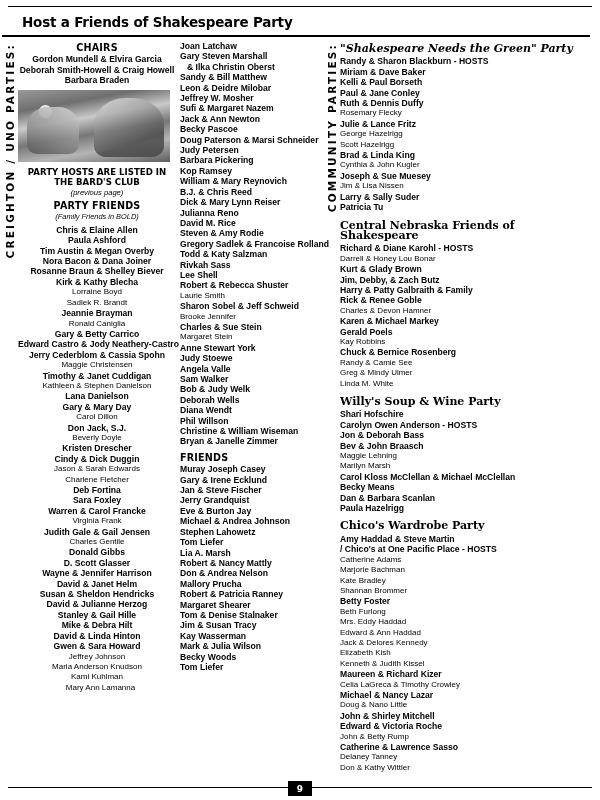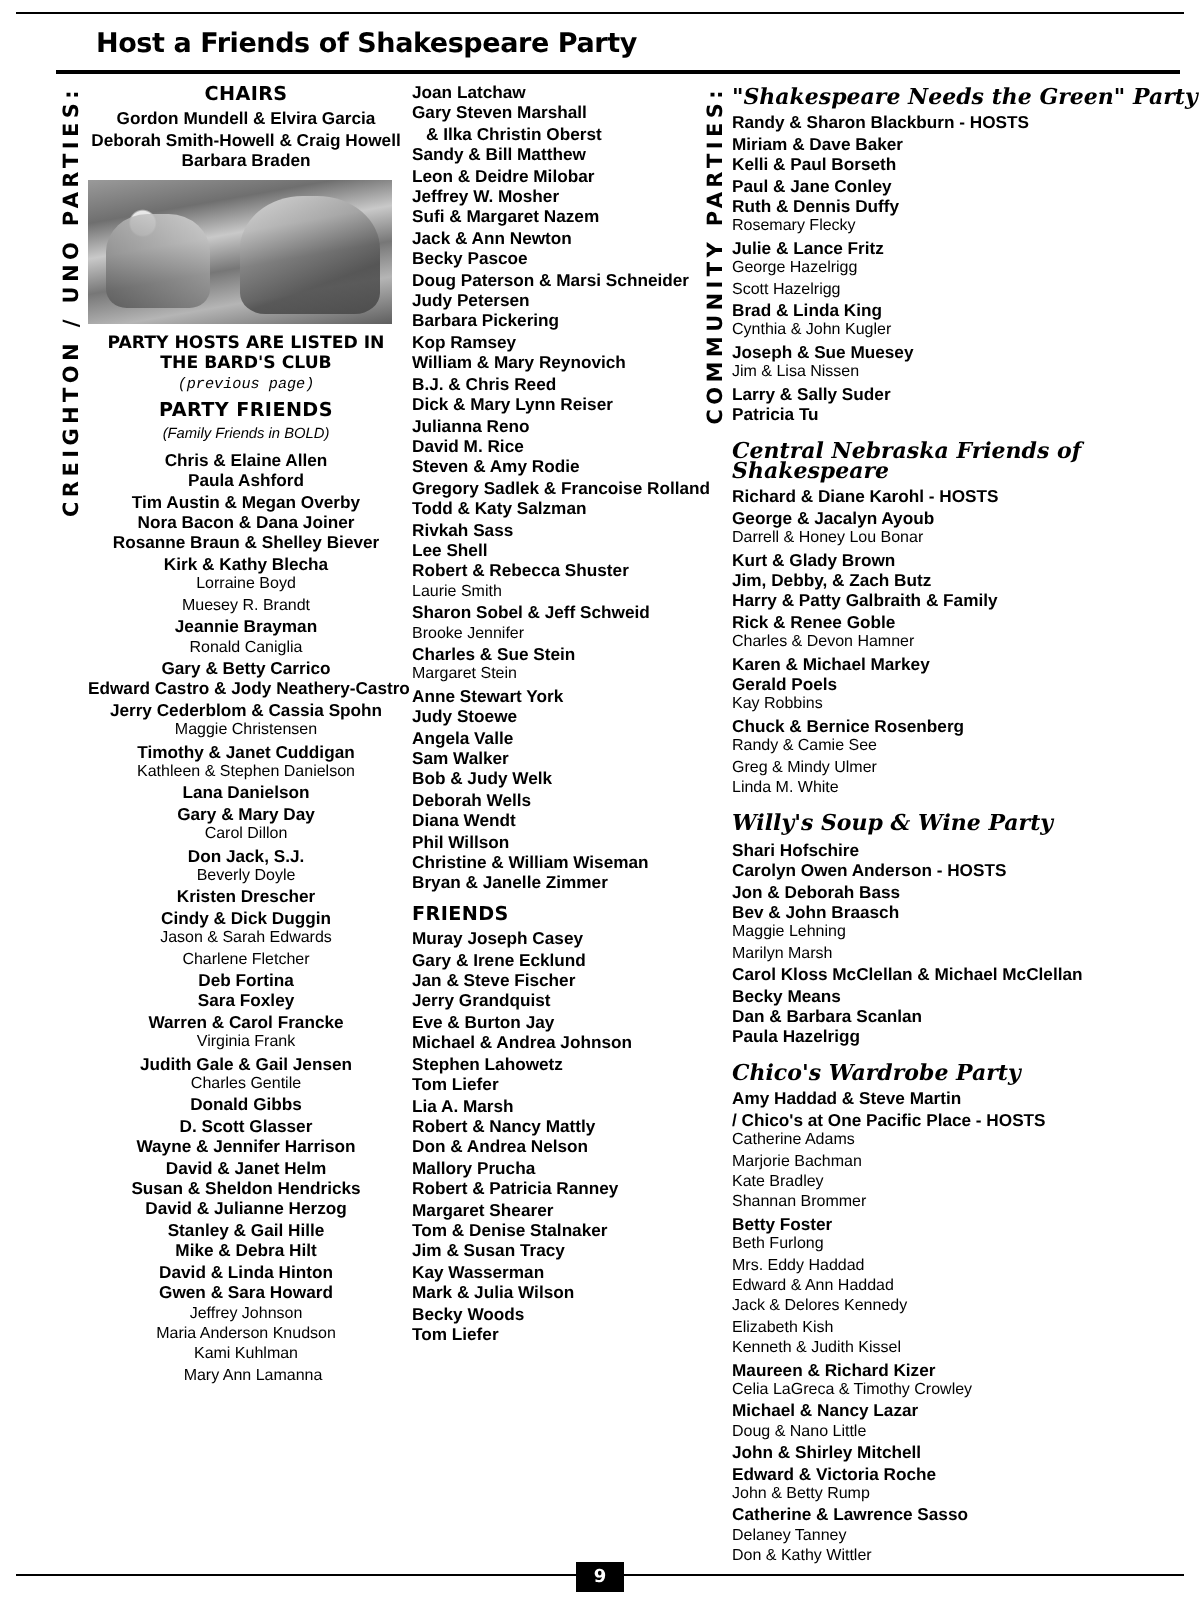"Host a Friends of Shakespeare" .page { padding: 8px 10px 0 28px -> 8px 10px 0 2px }
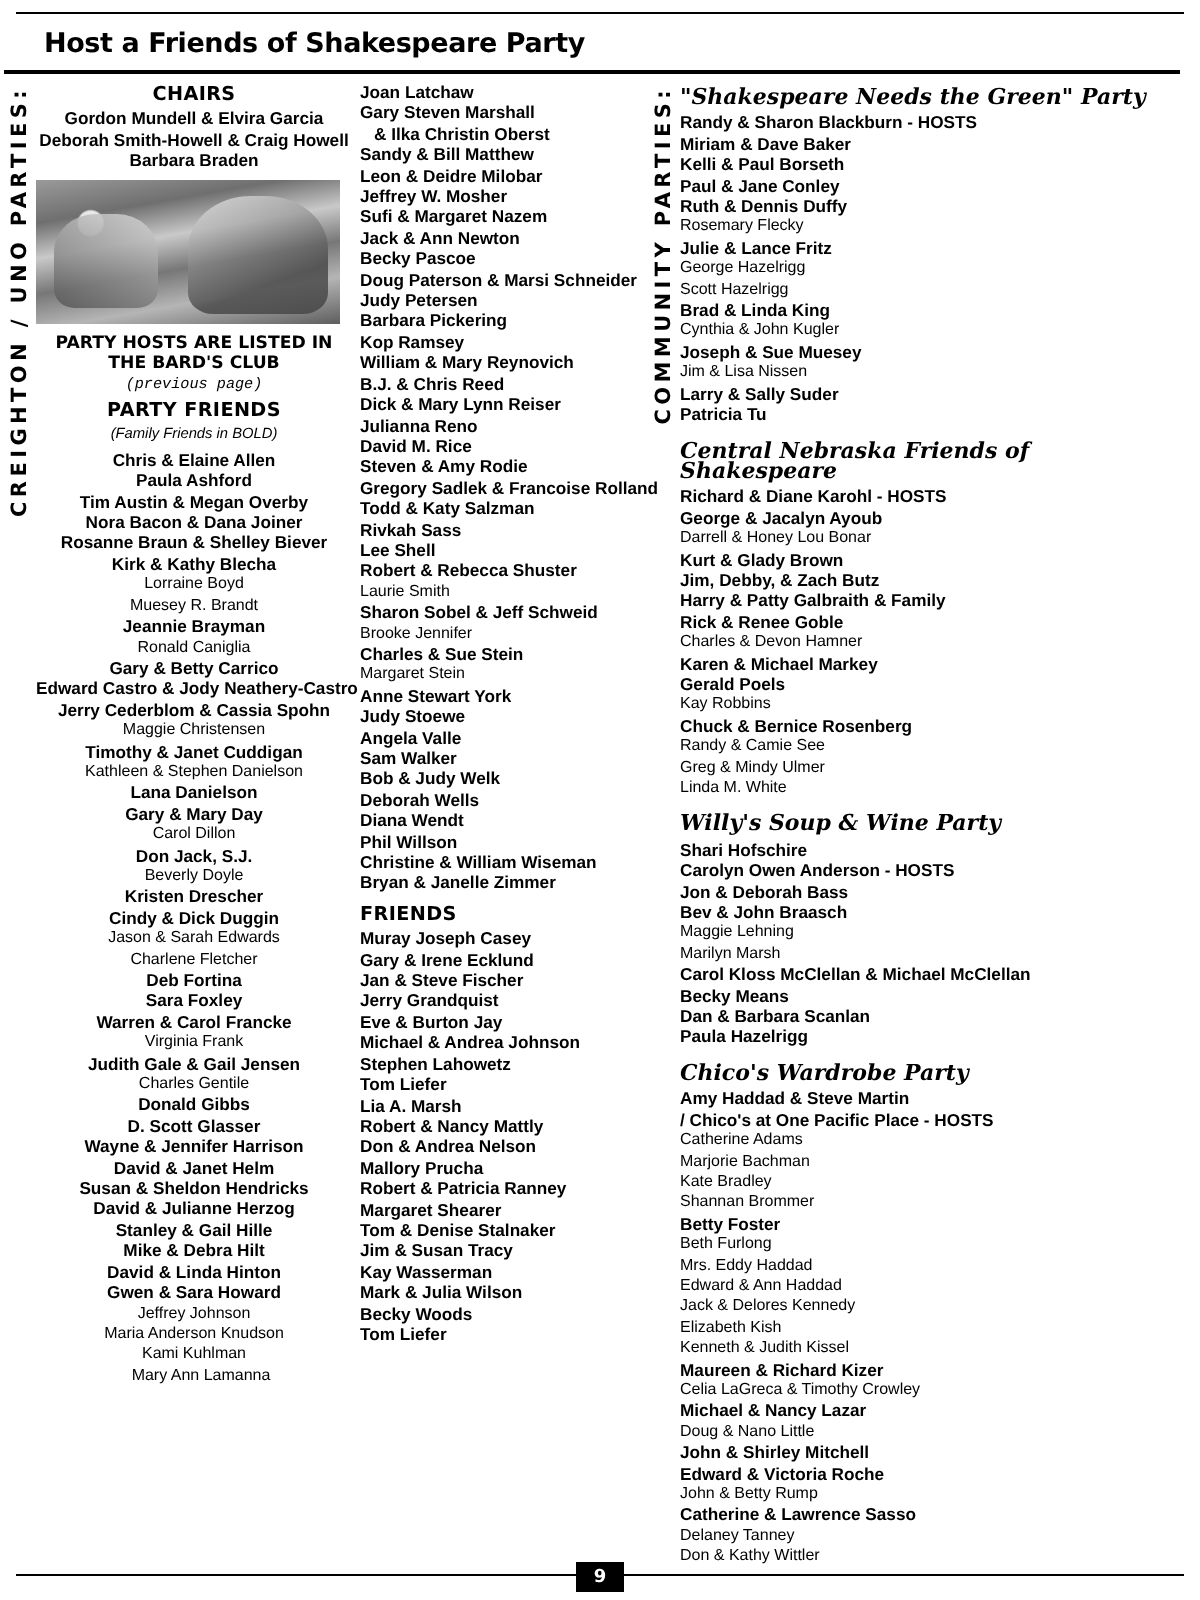"(previous page)" .note { font-family: Liberation Mono, monospace -> none }
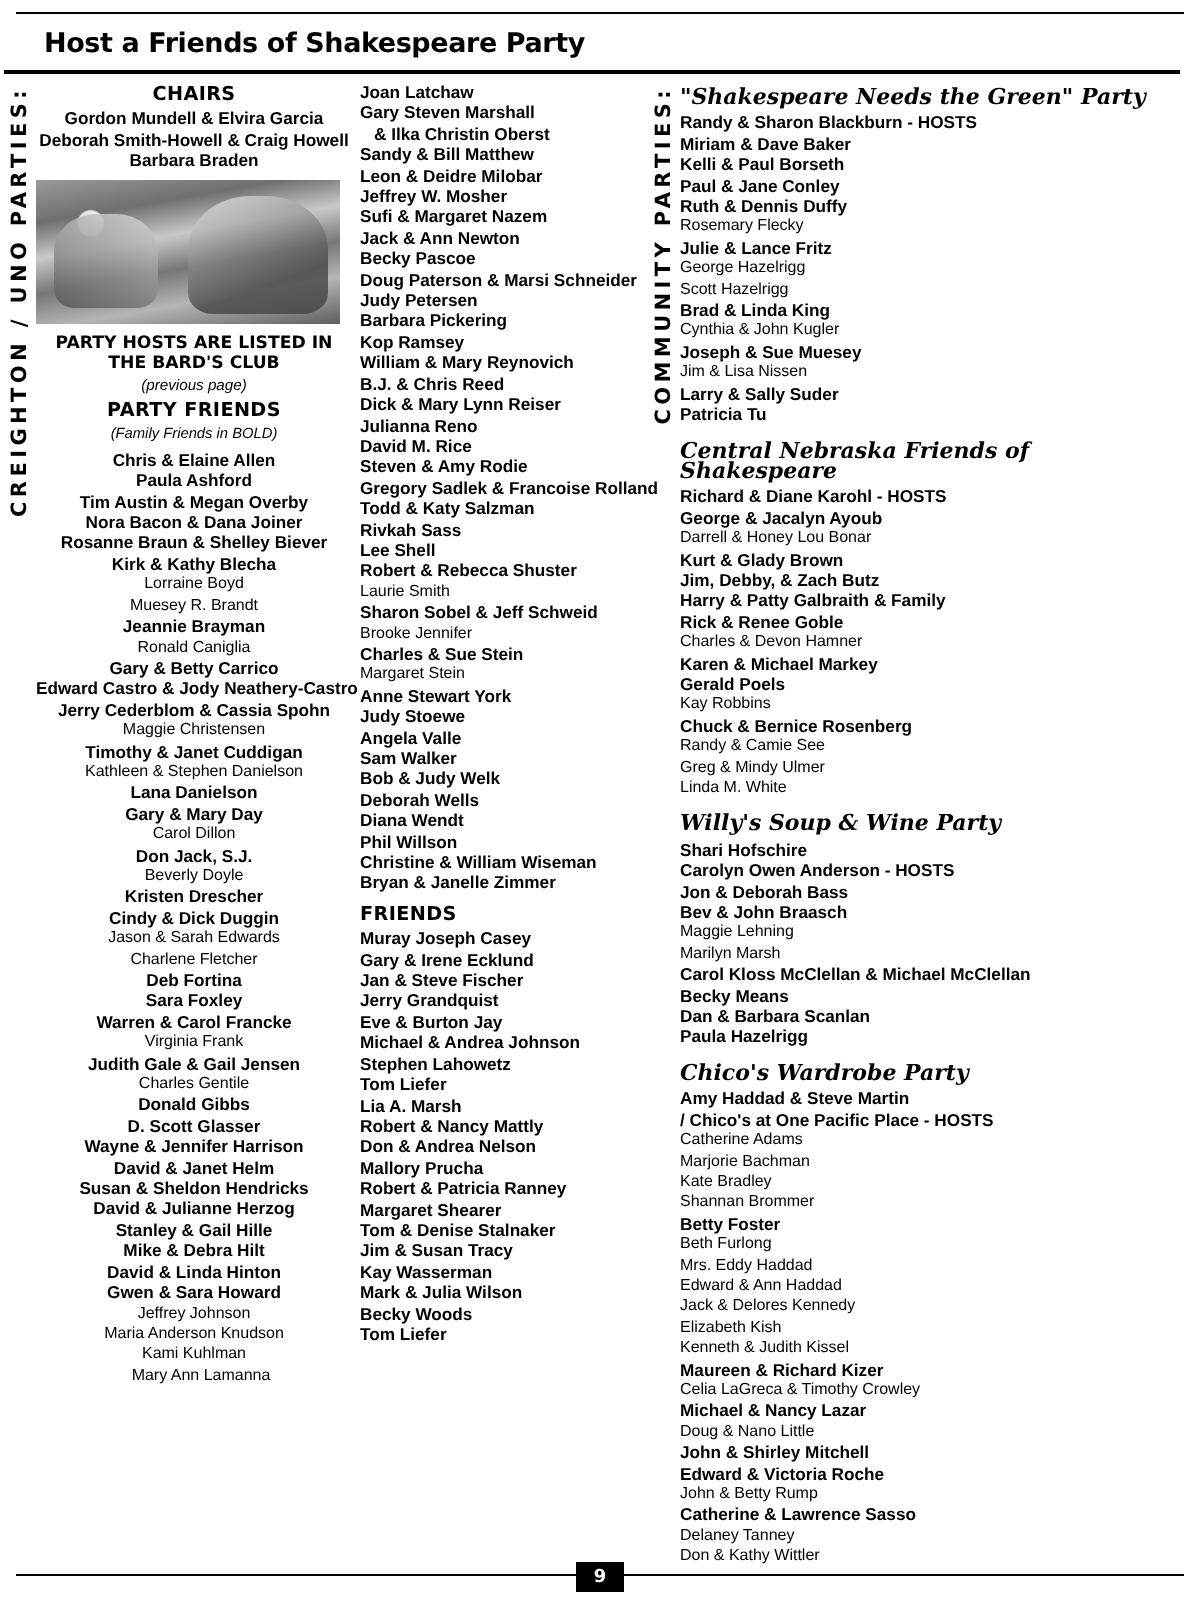"Central Nebraska Friends of Shakespeare" .party-head-2 { font-style: italic -> none }
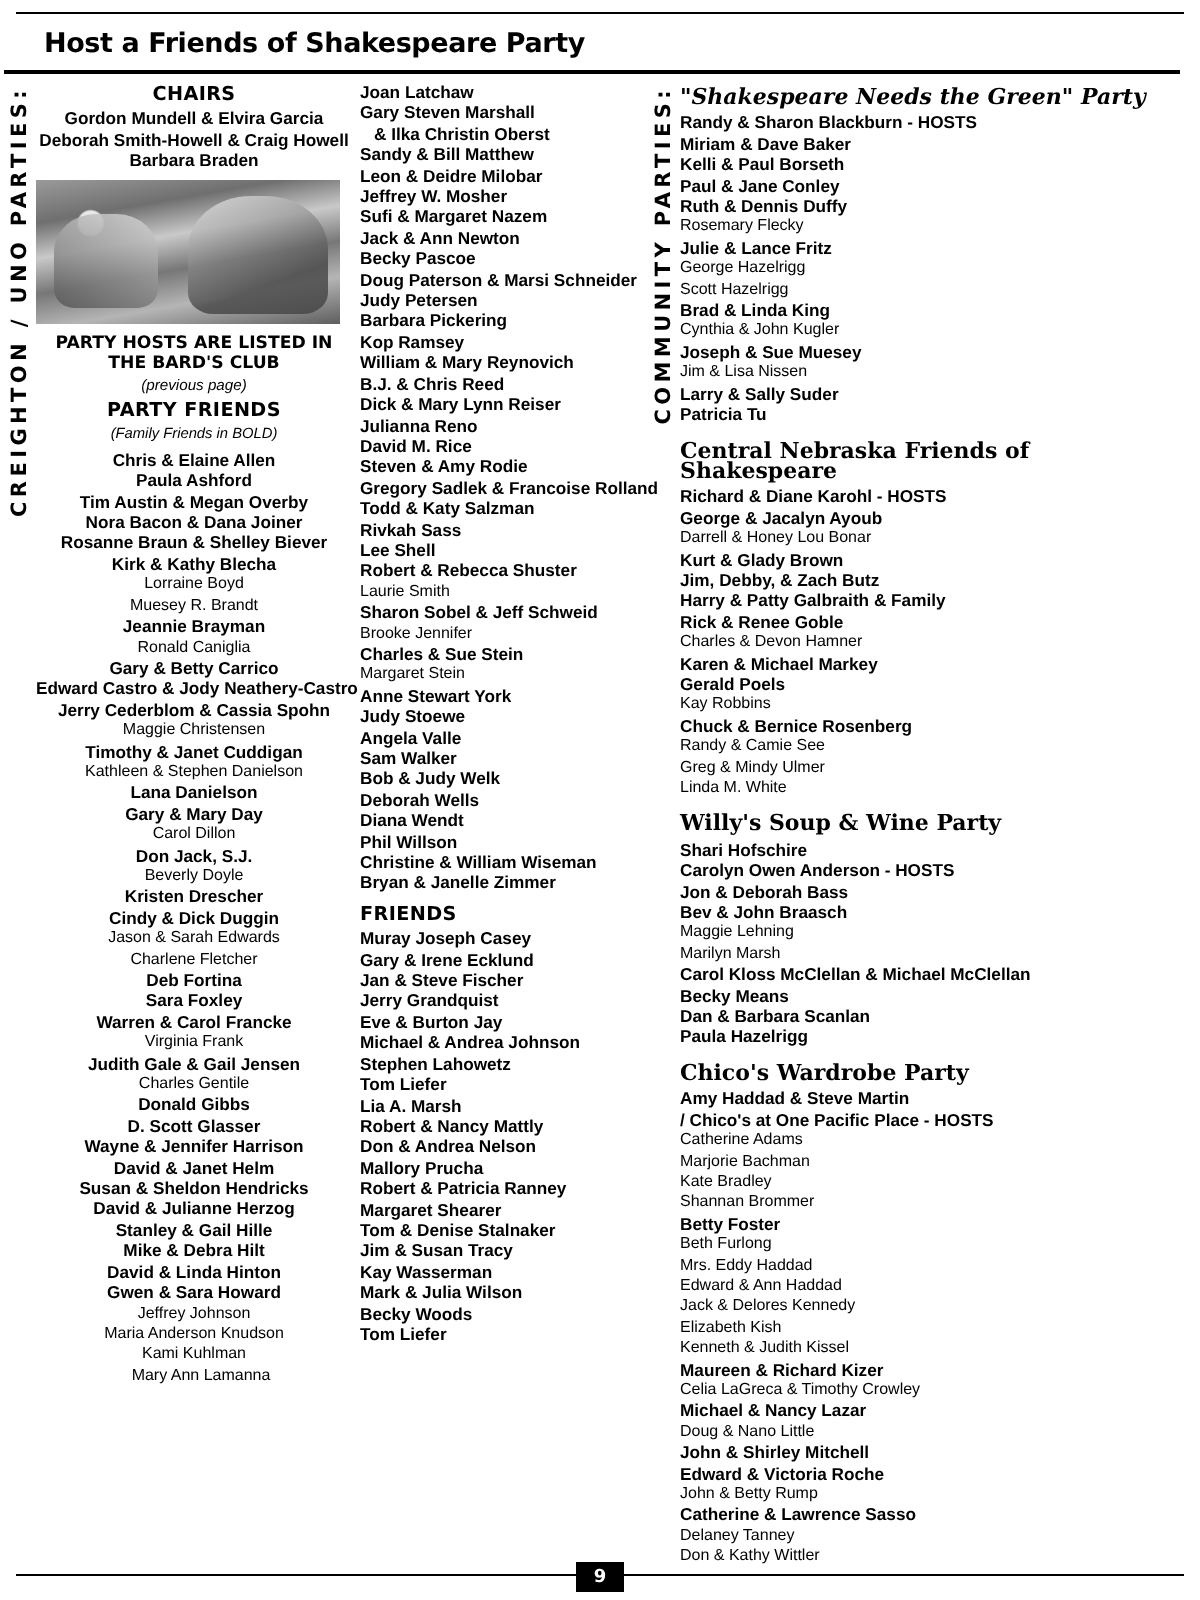"George & Jacalyn Ayoub" span.nm { html: <span>George &amp; Jacalyn Ayoub</span> -> none }
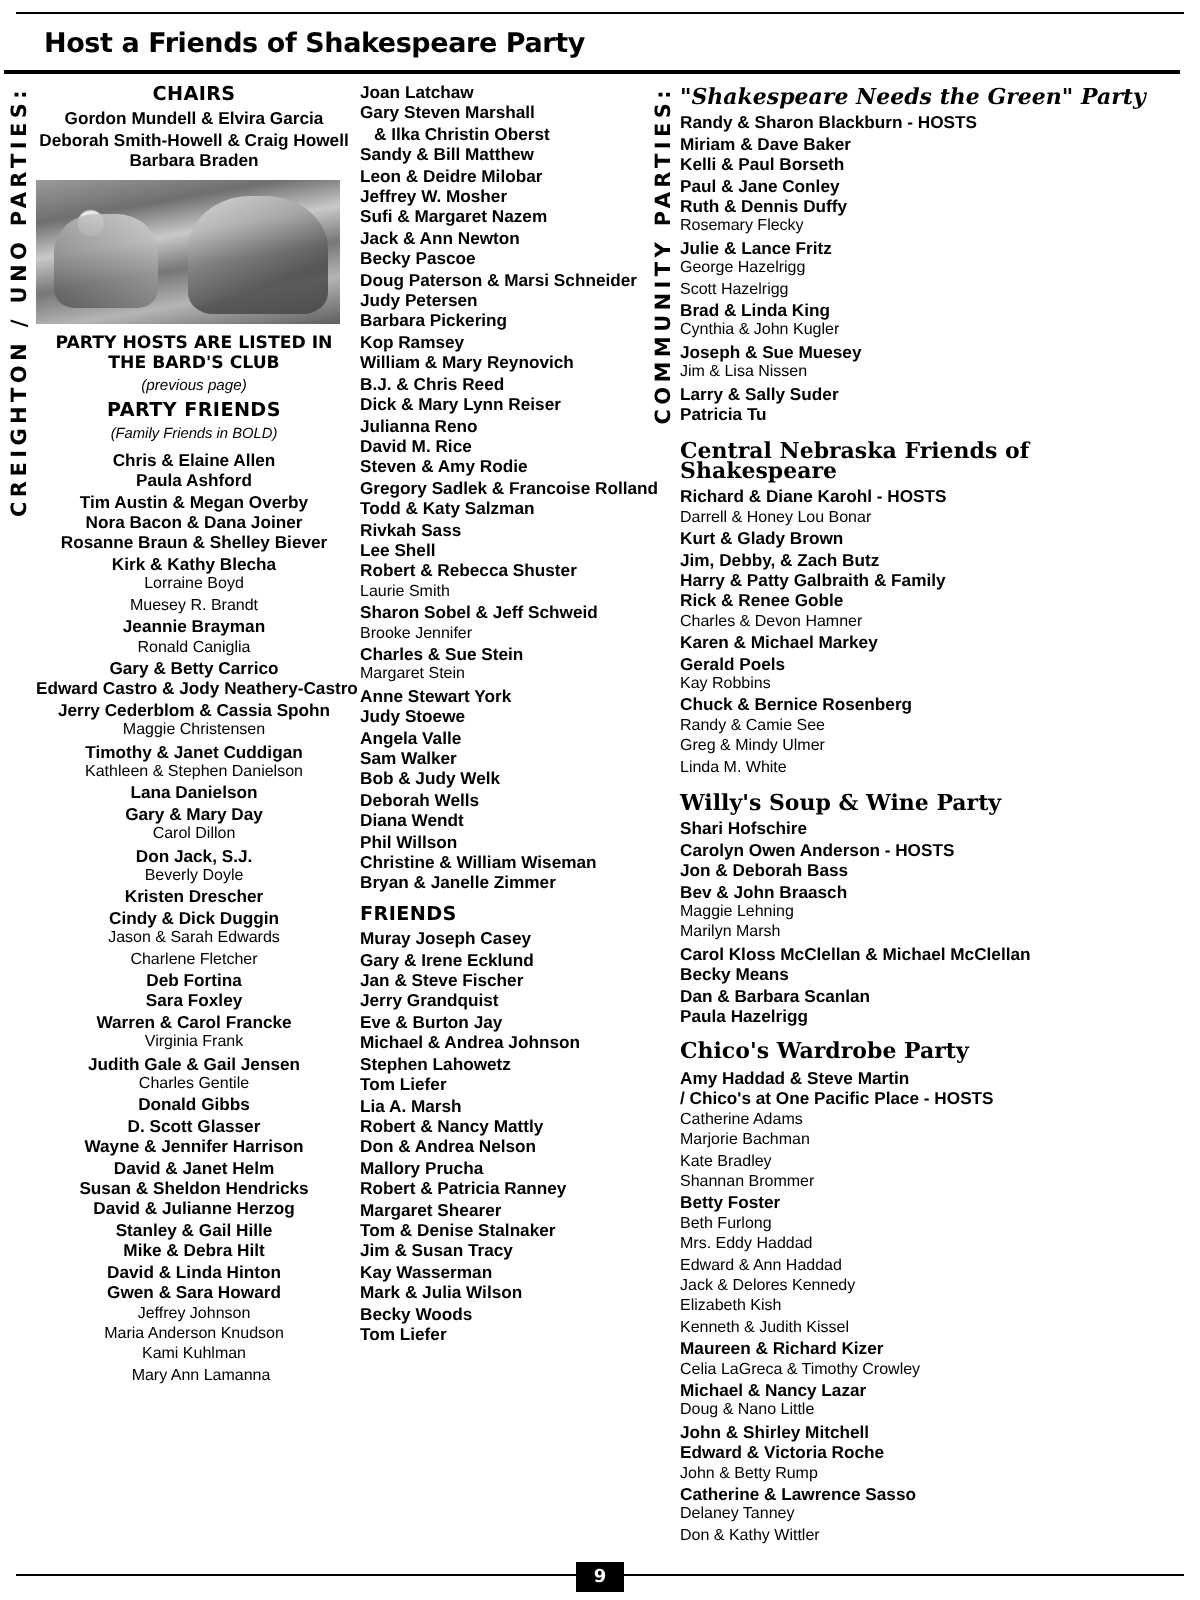"Muesey R. Brandt" span.nm { text: Muesey -> Sadlek }
